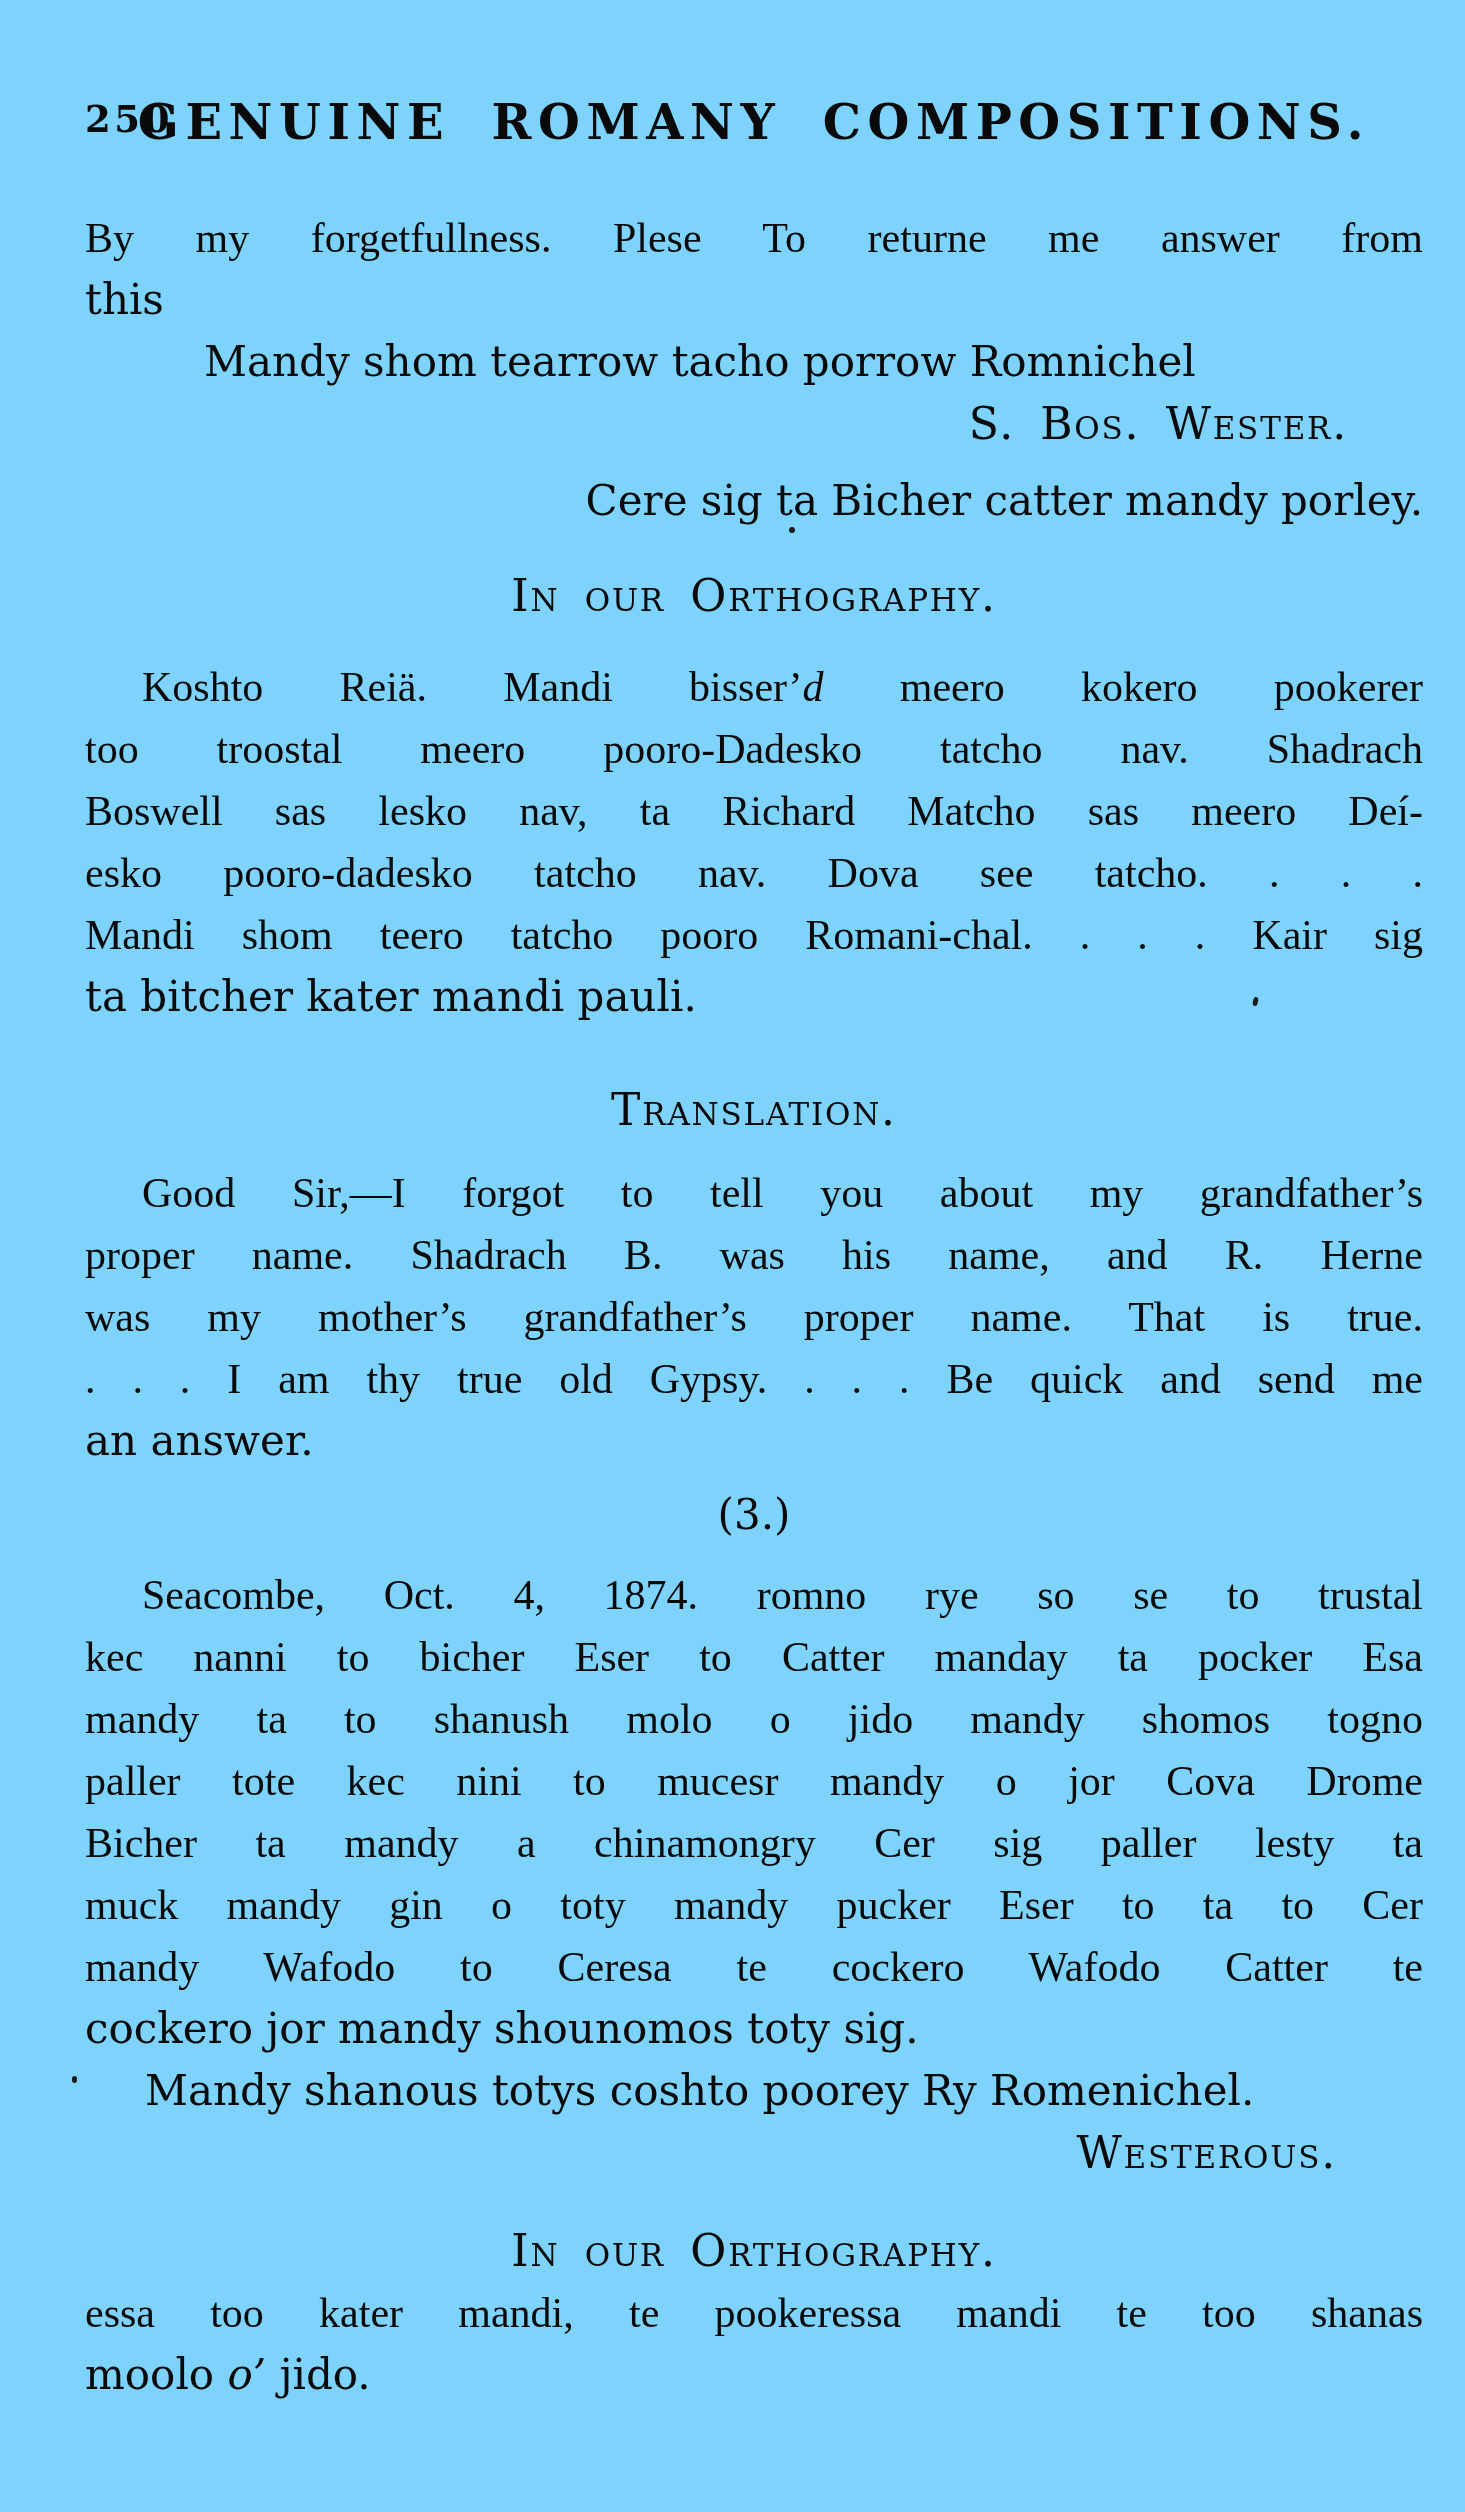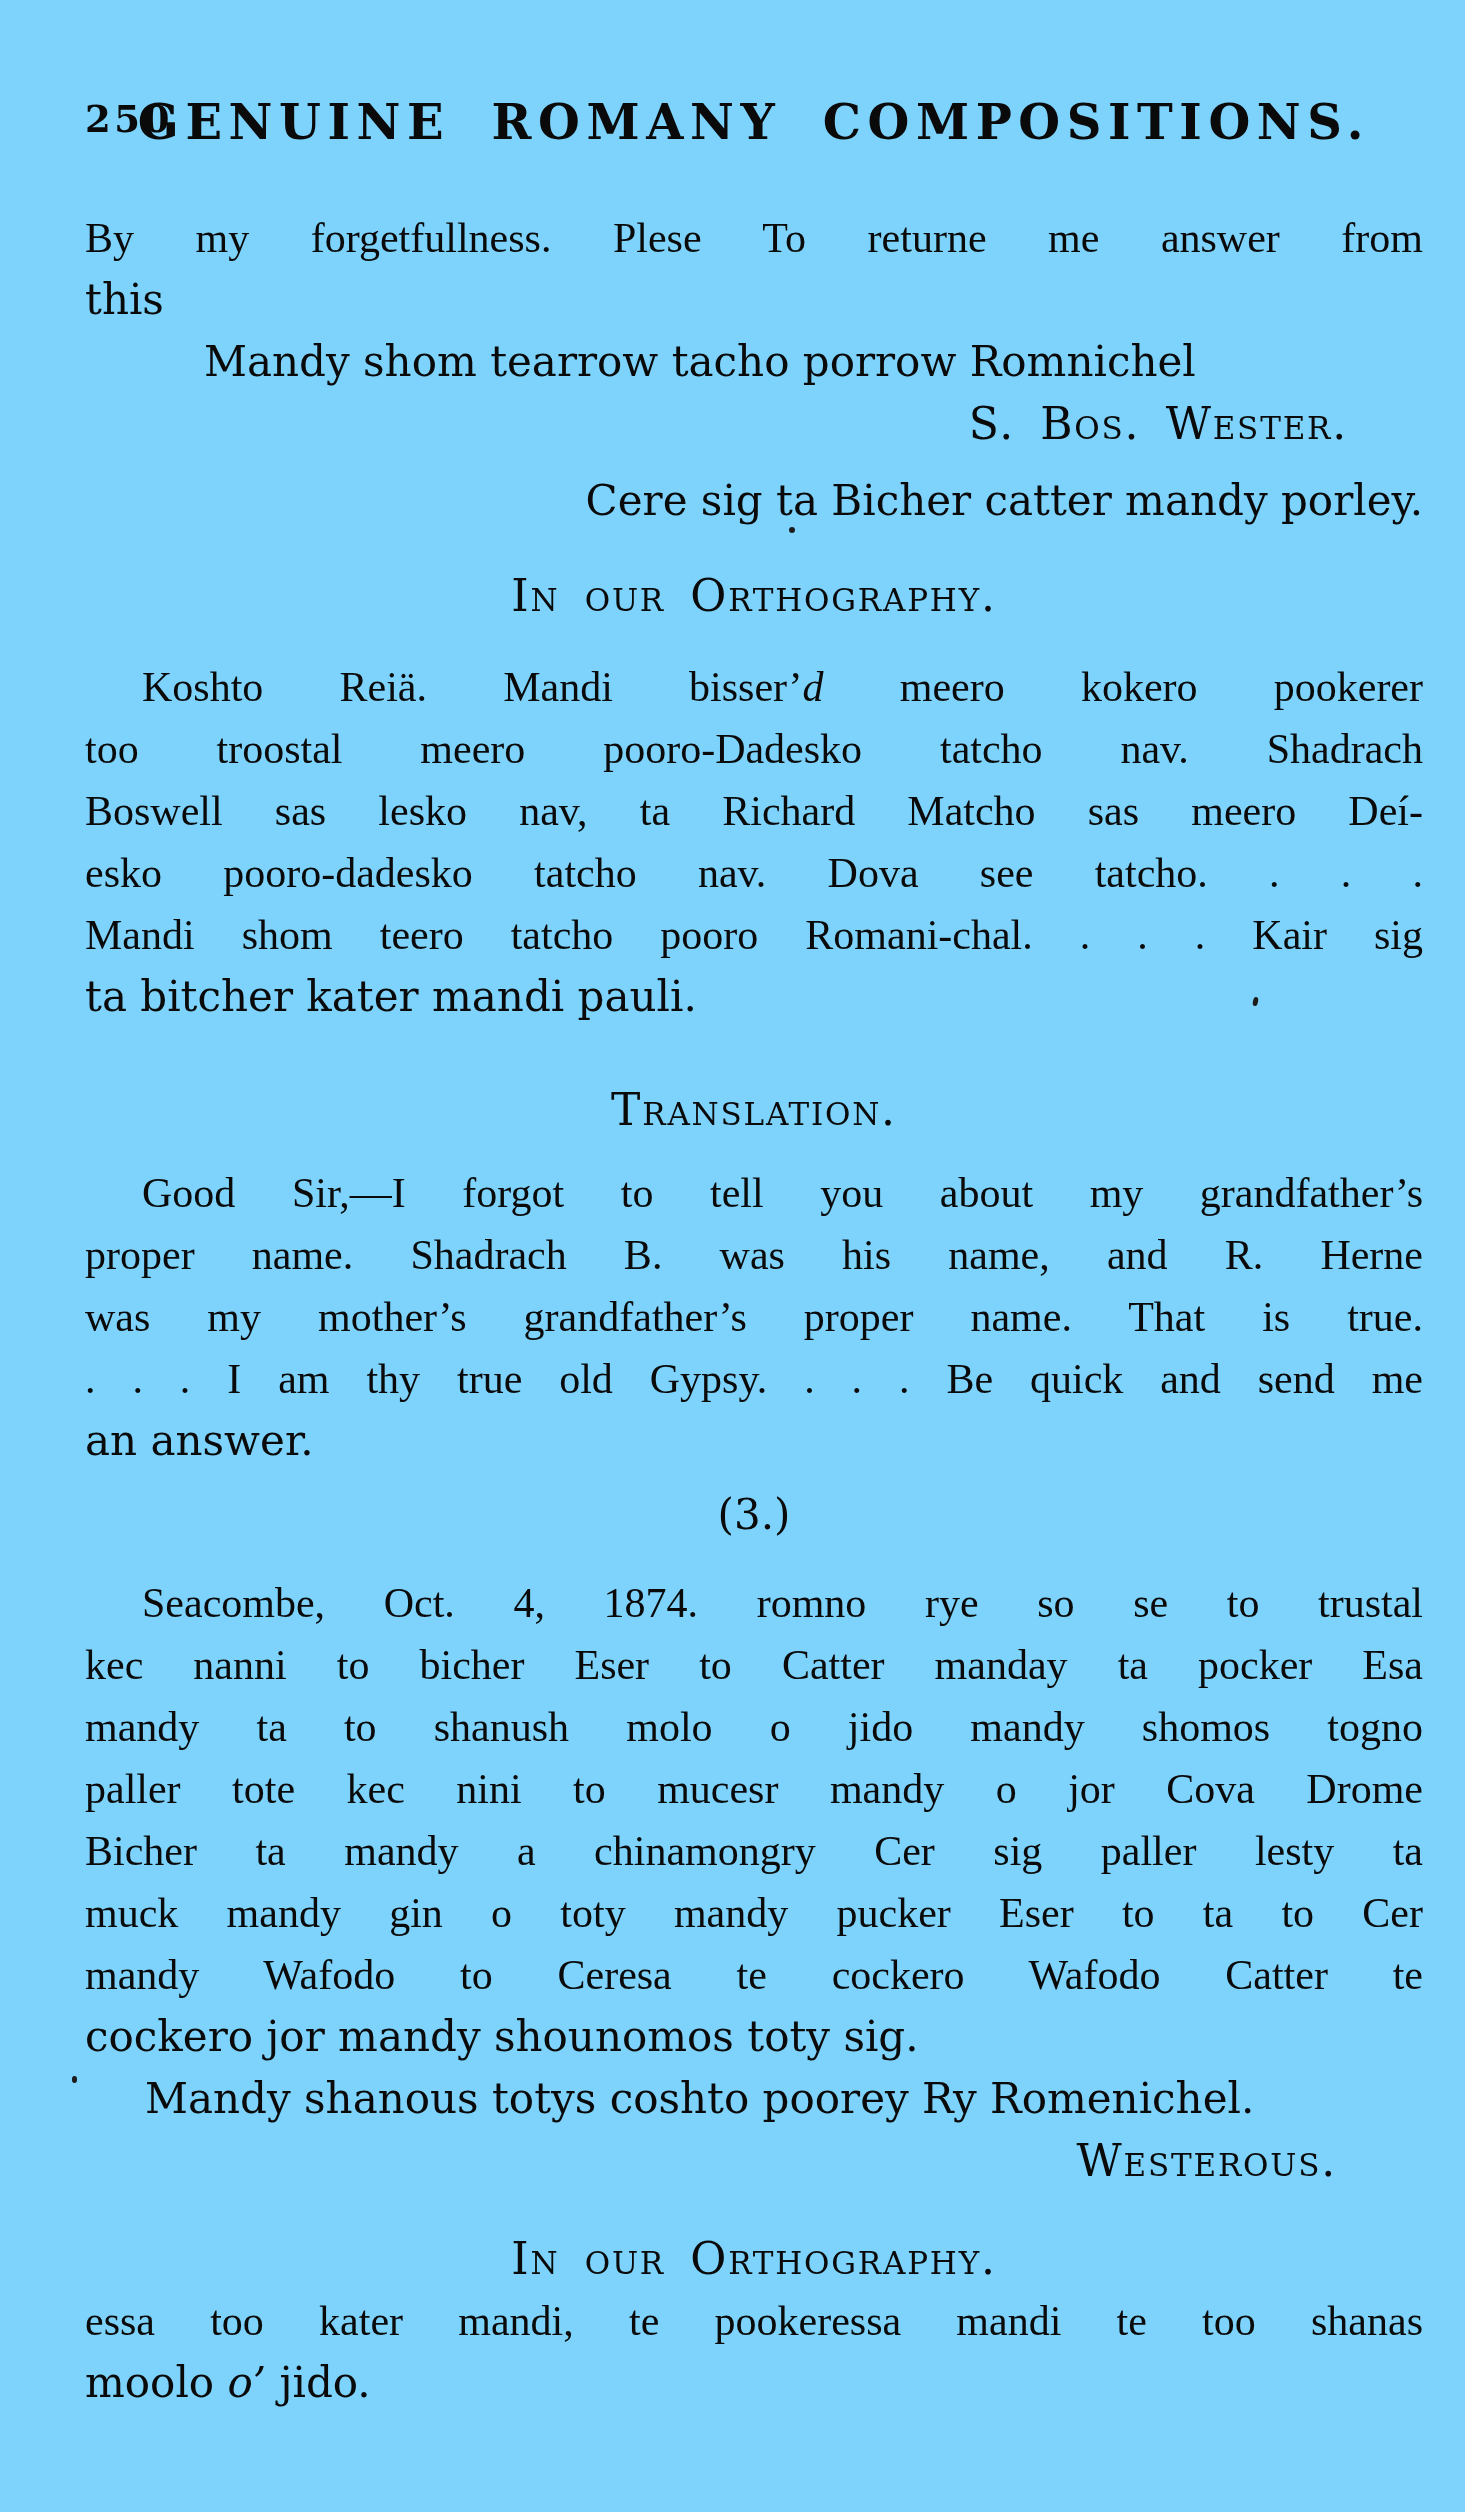"Seacombe, Oct. 4, 1874. romno" .letter3-para { margin-top: 26px -> 18px }
